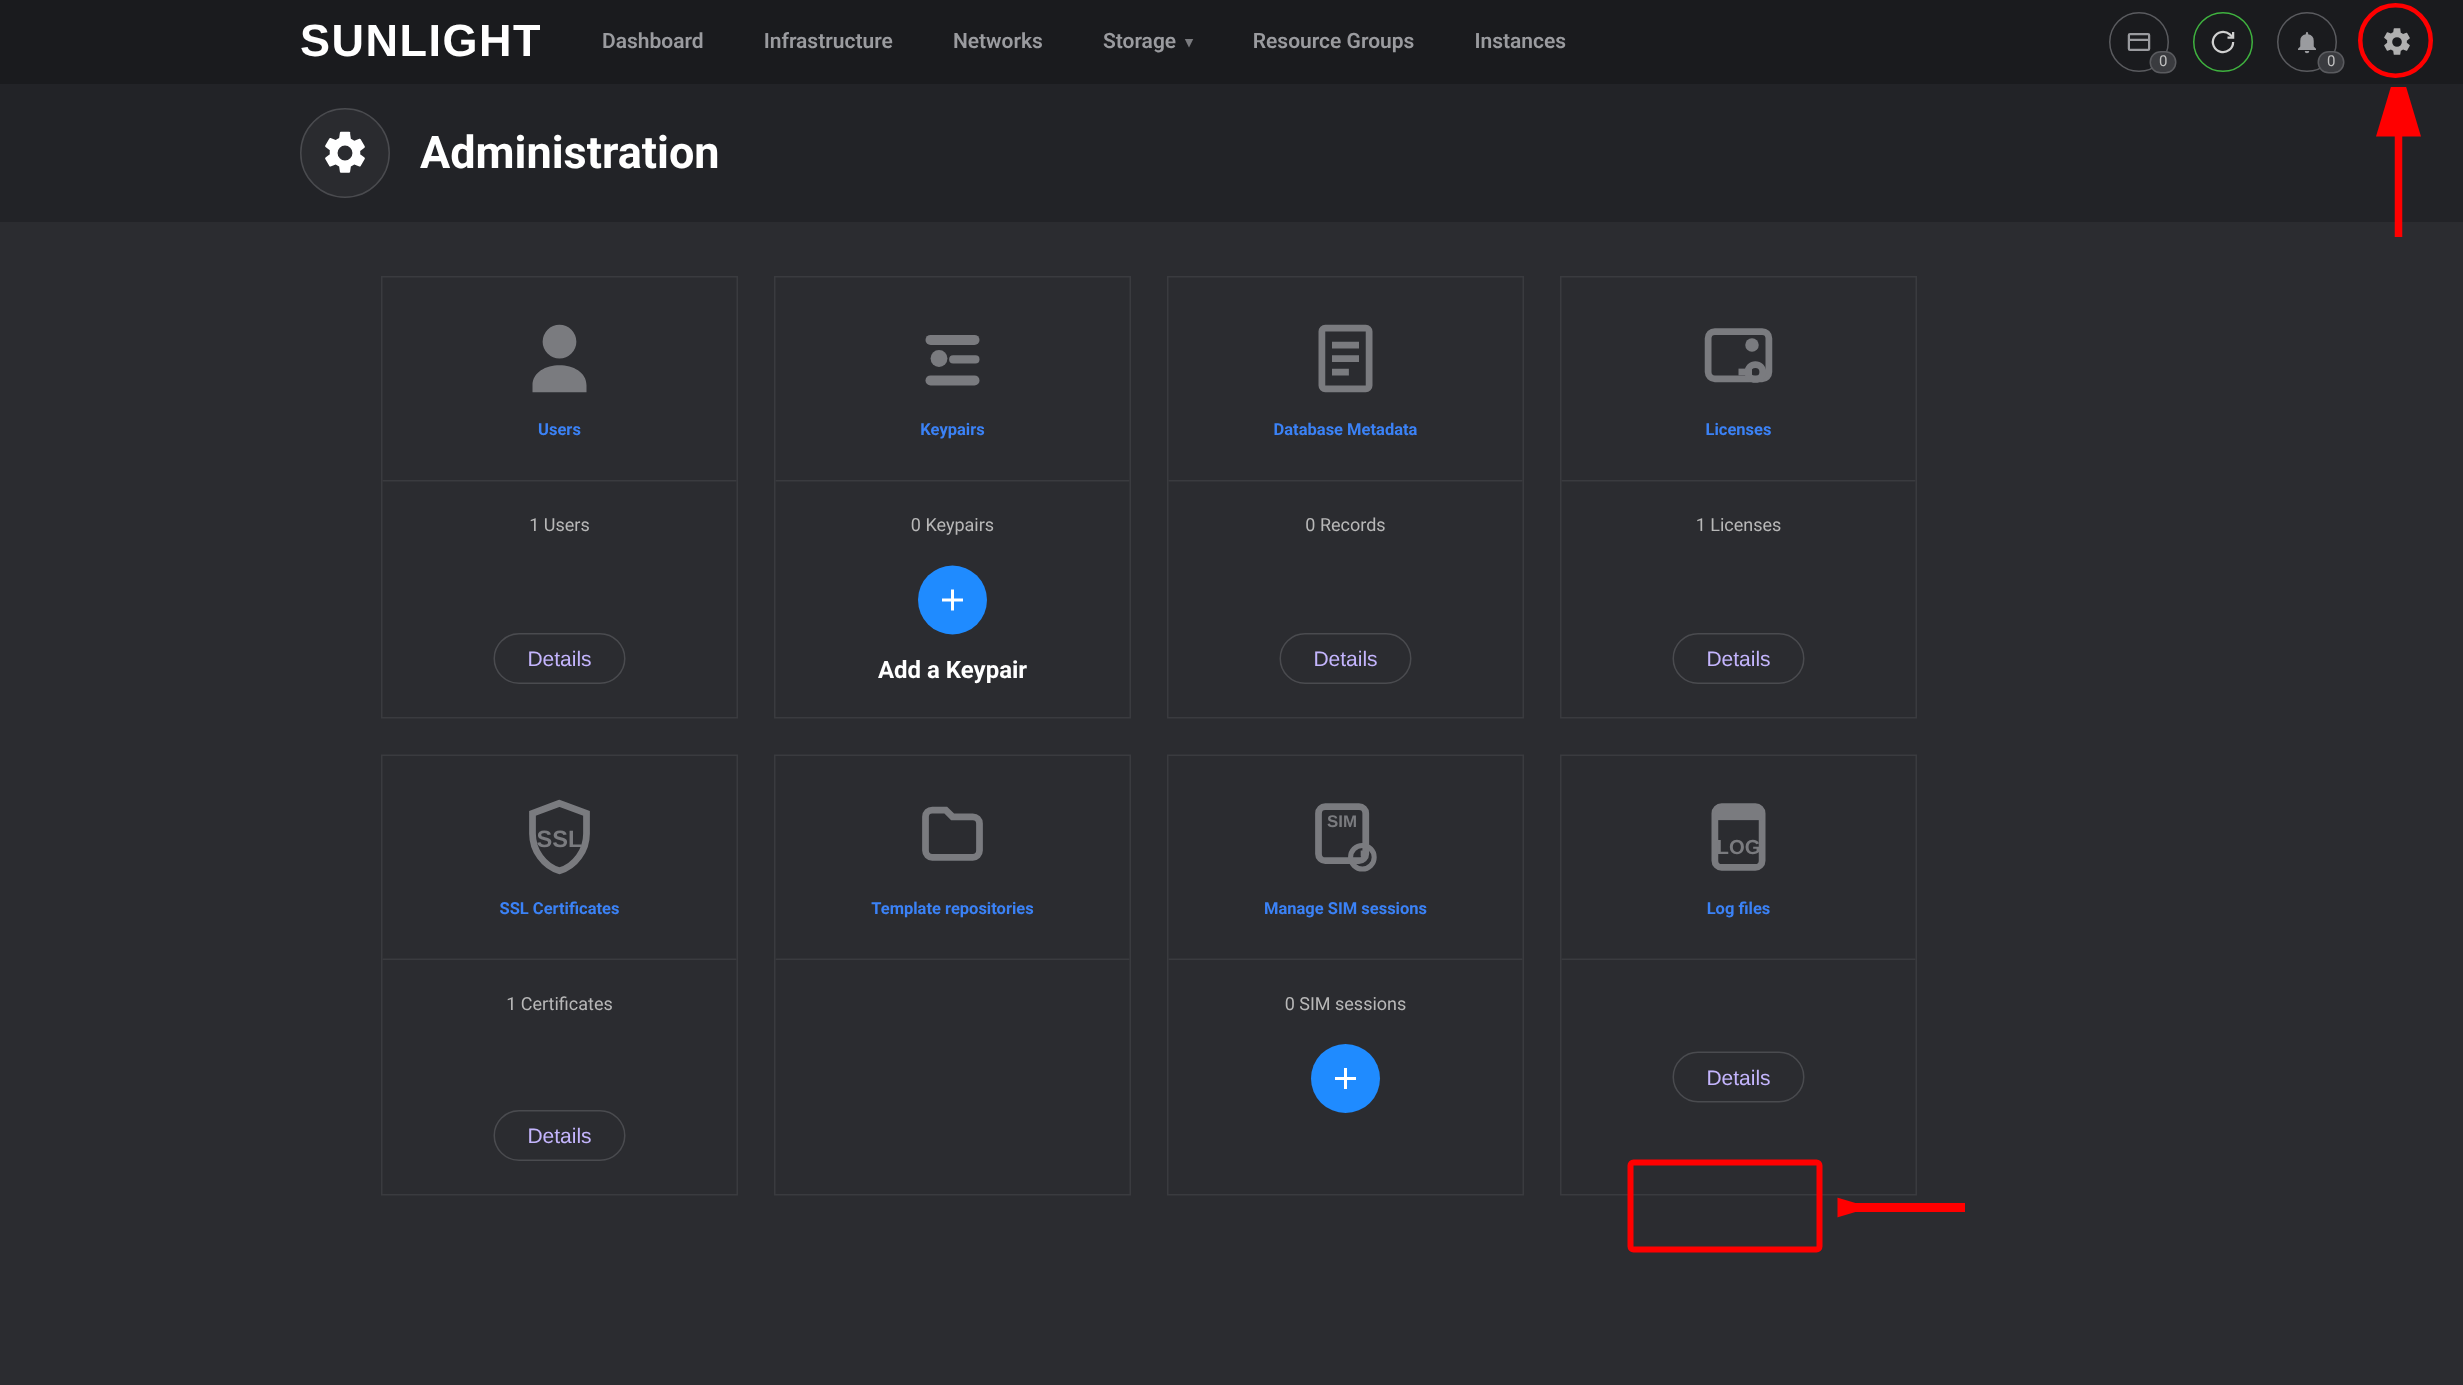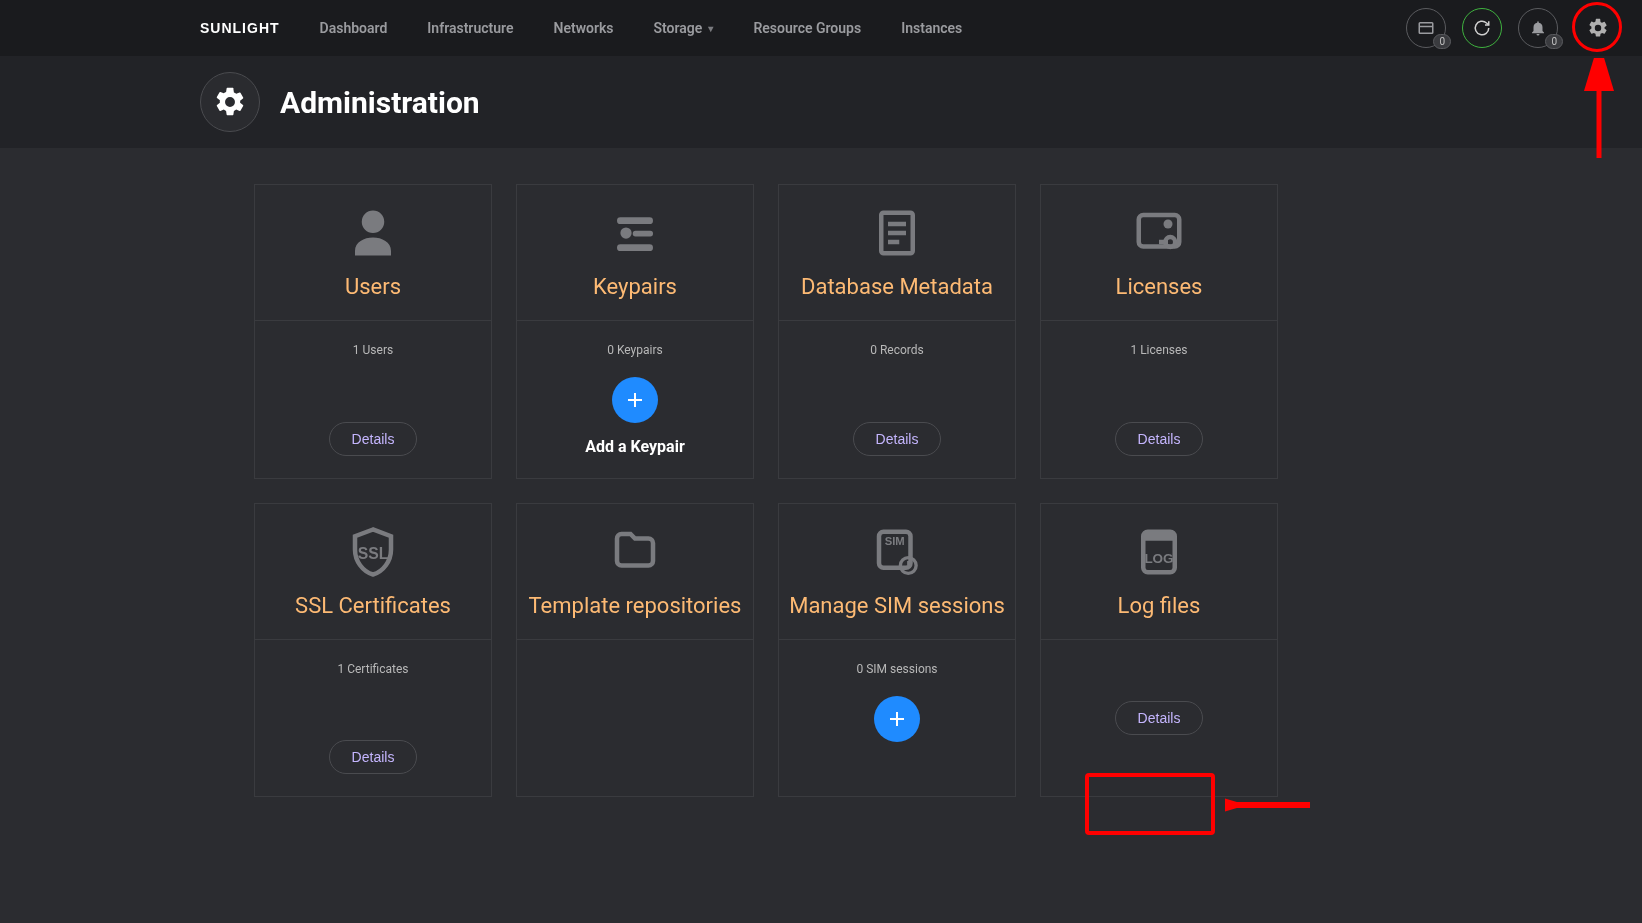"SUNLIGHT" .logo { font-size: 14px -> 30px }
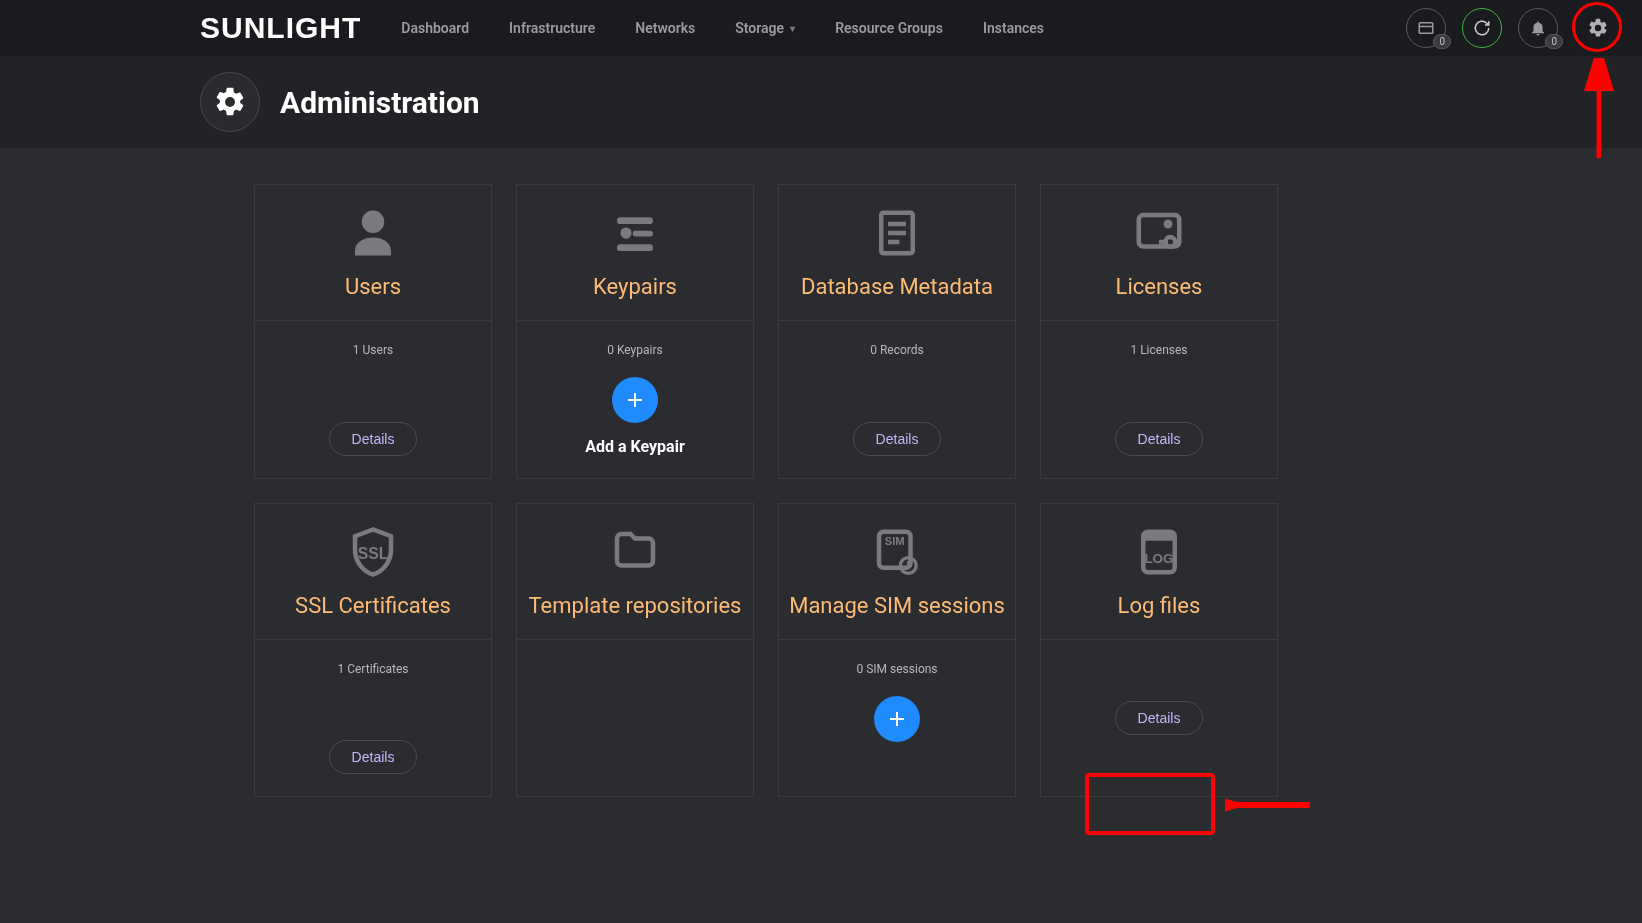"Users" .card-title { color: #fdba74 -> #3b82f6; font-size: 22px -> 11px; font-weight: 400 -> 700 }
